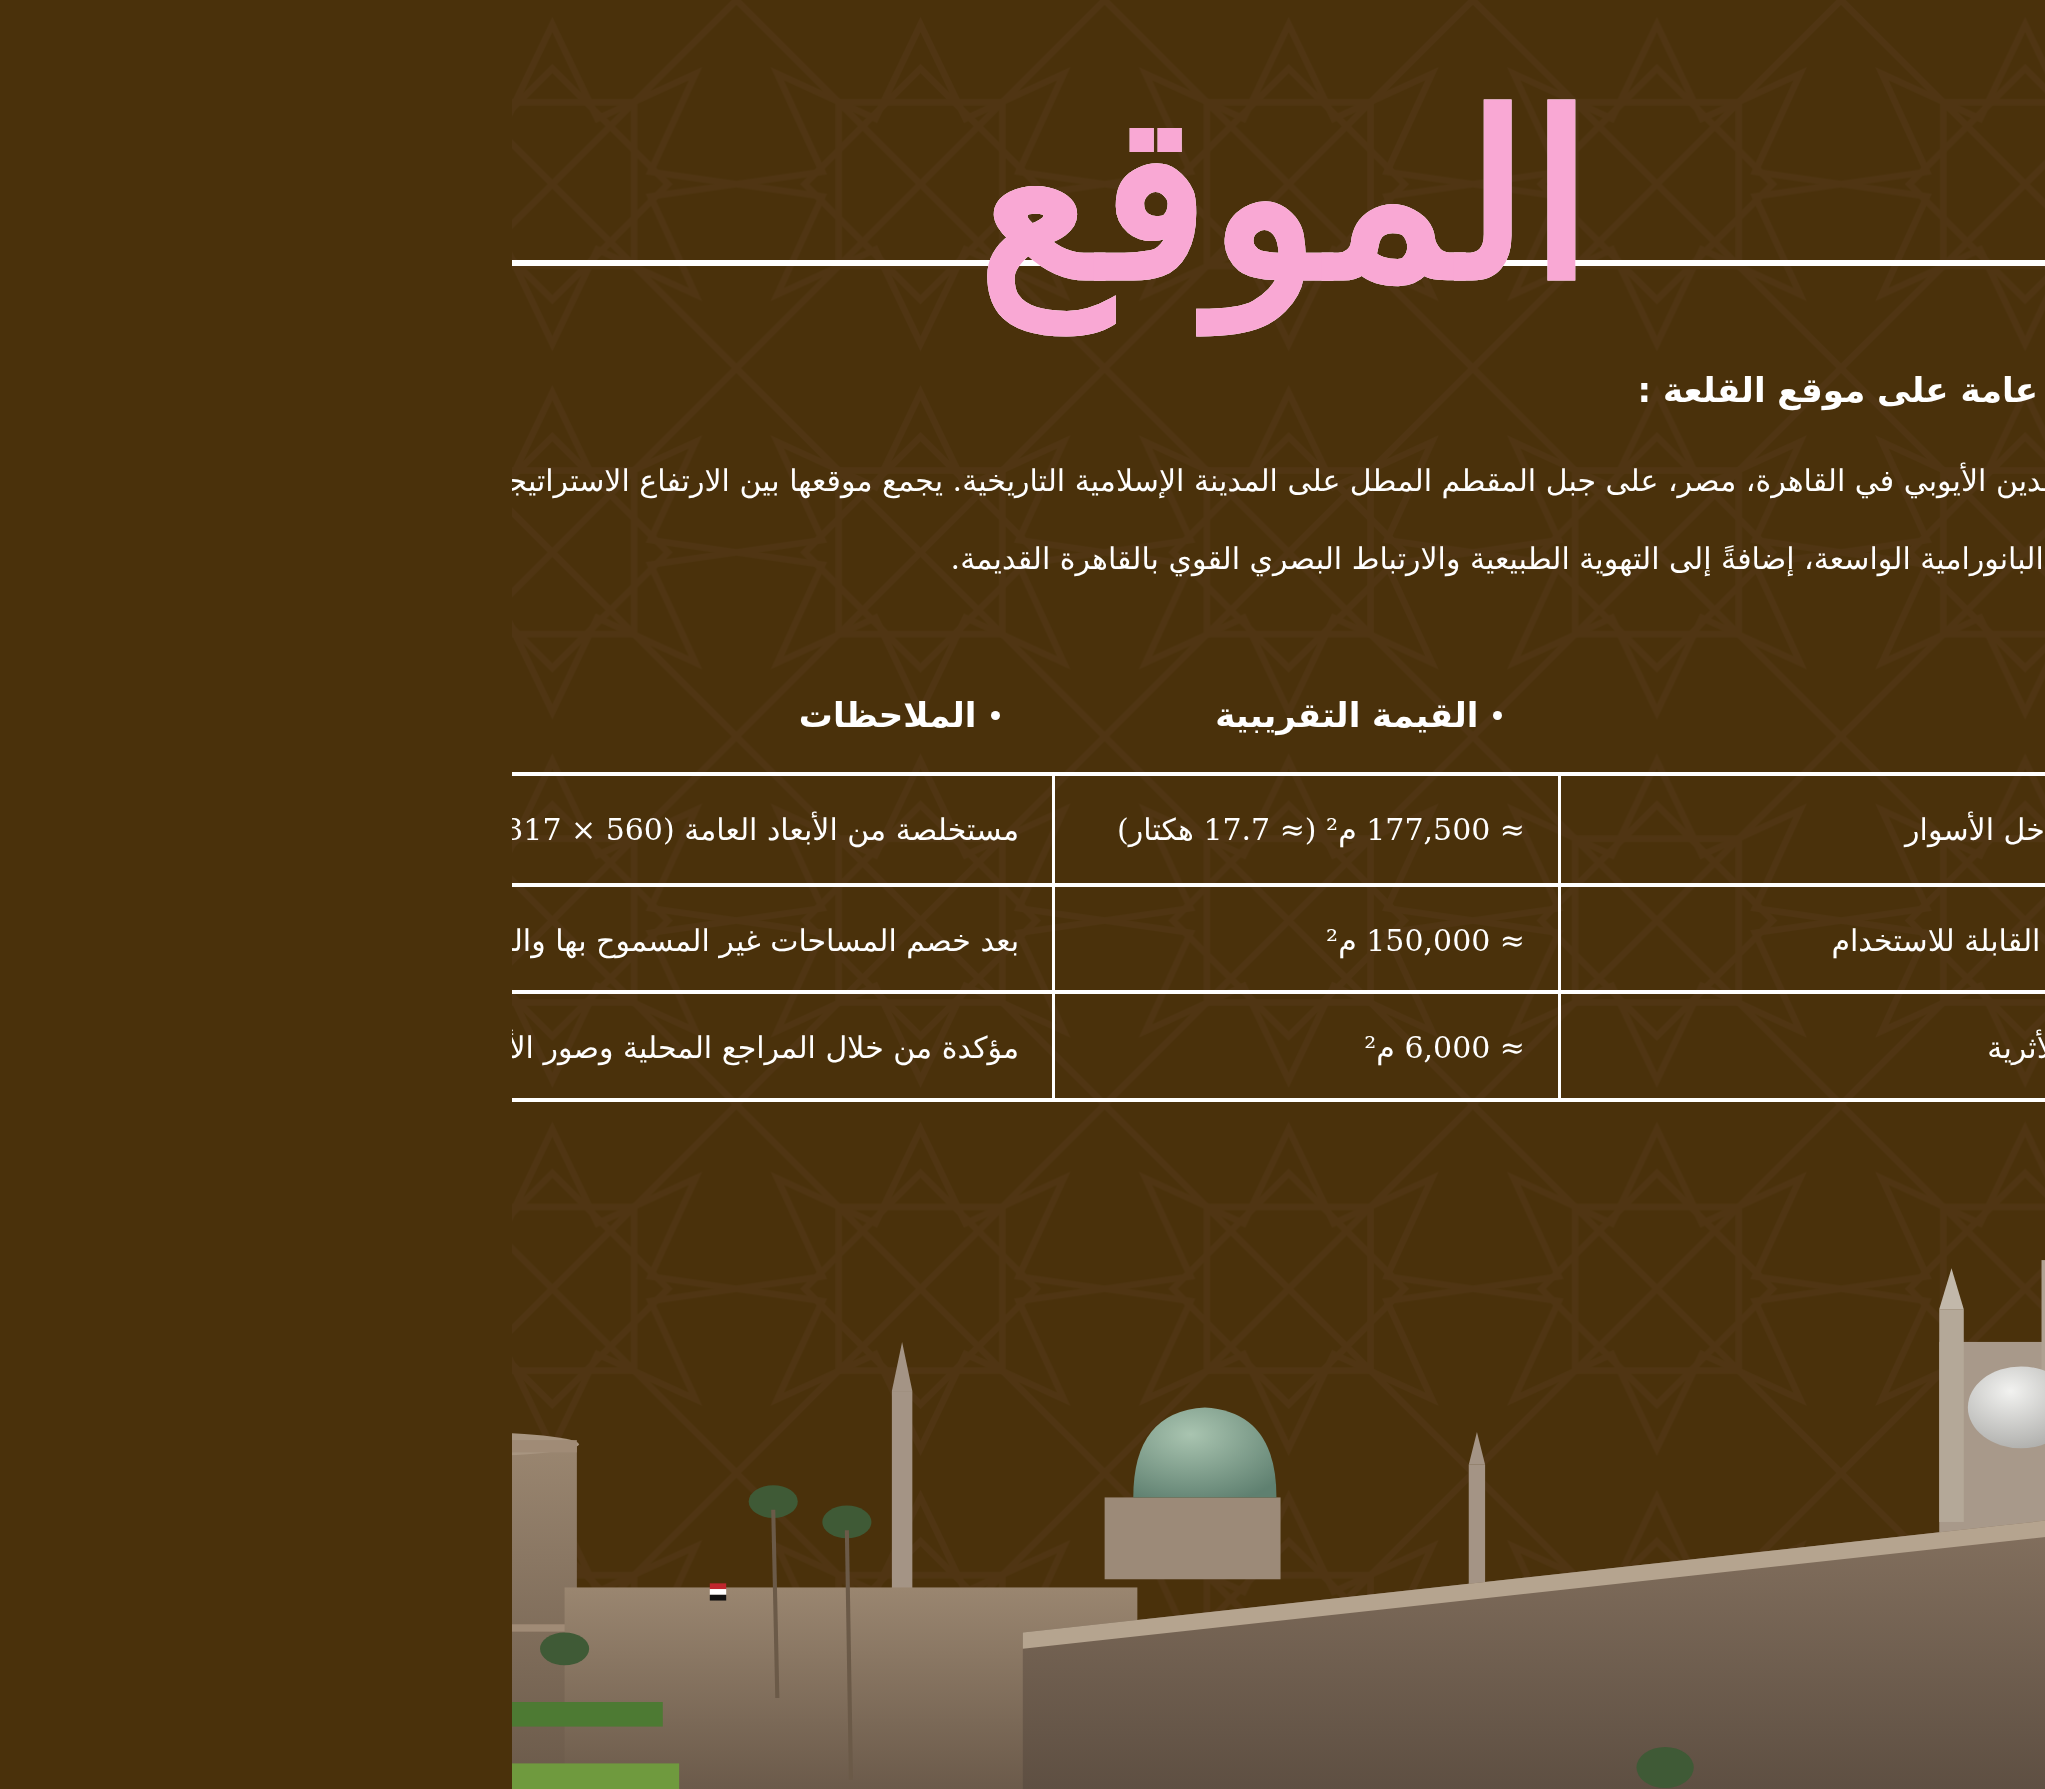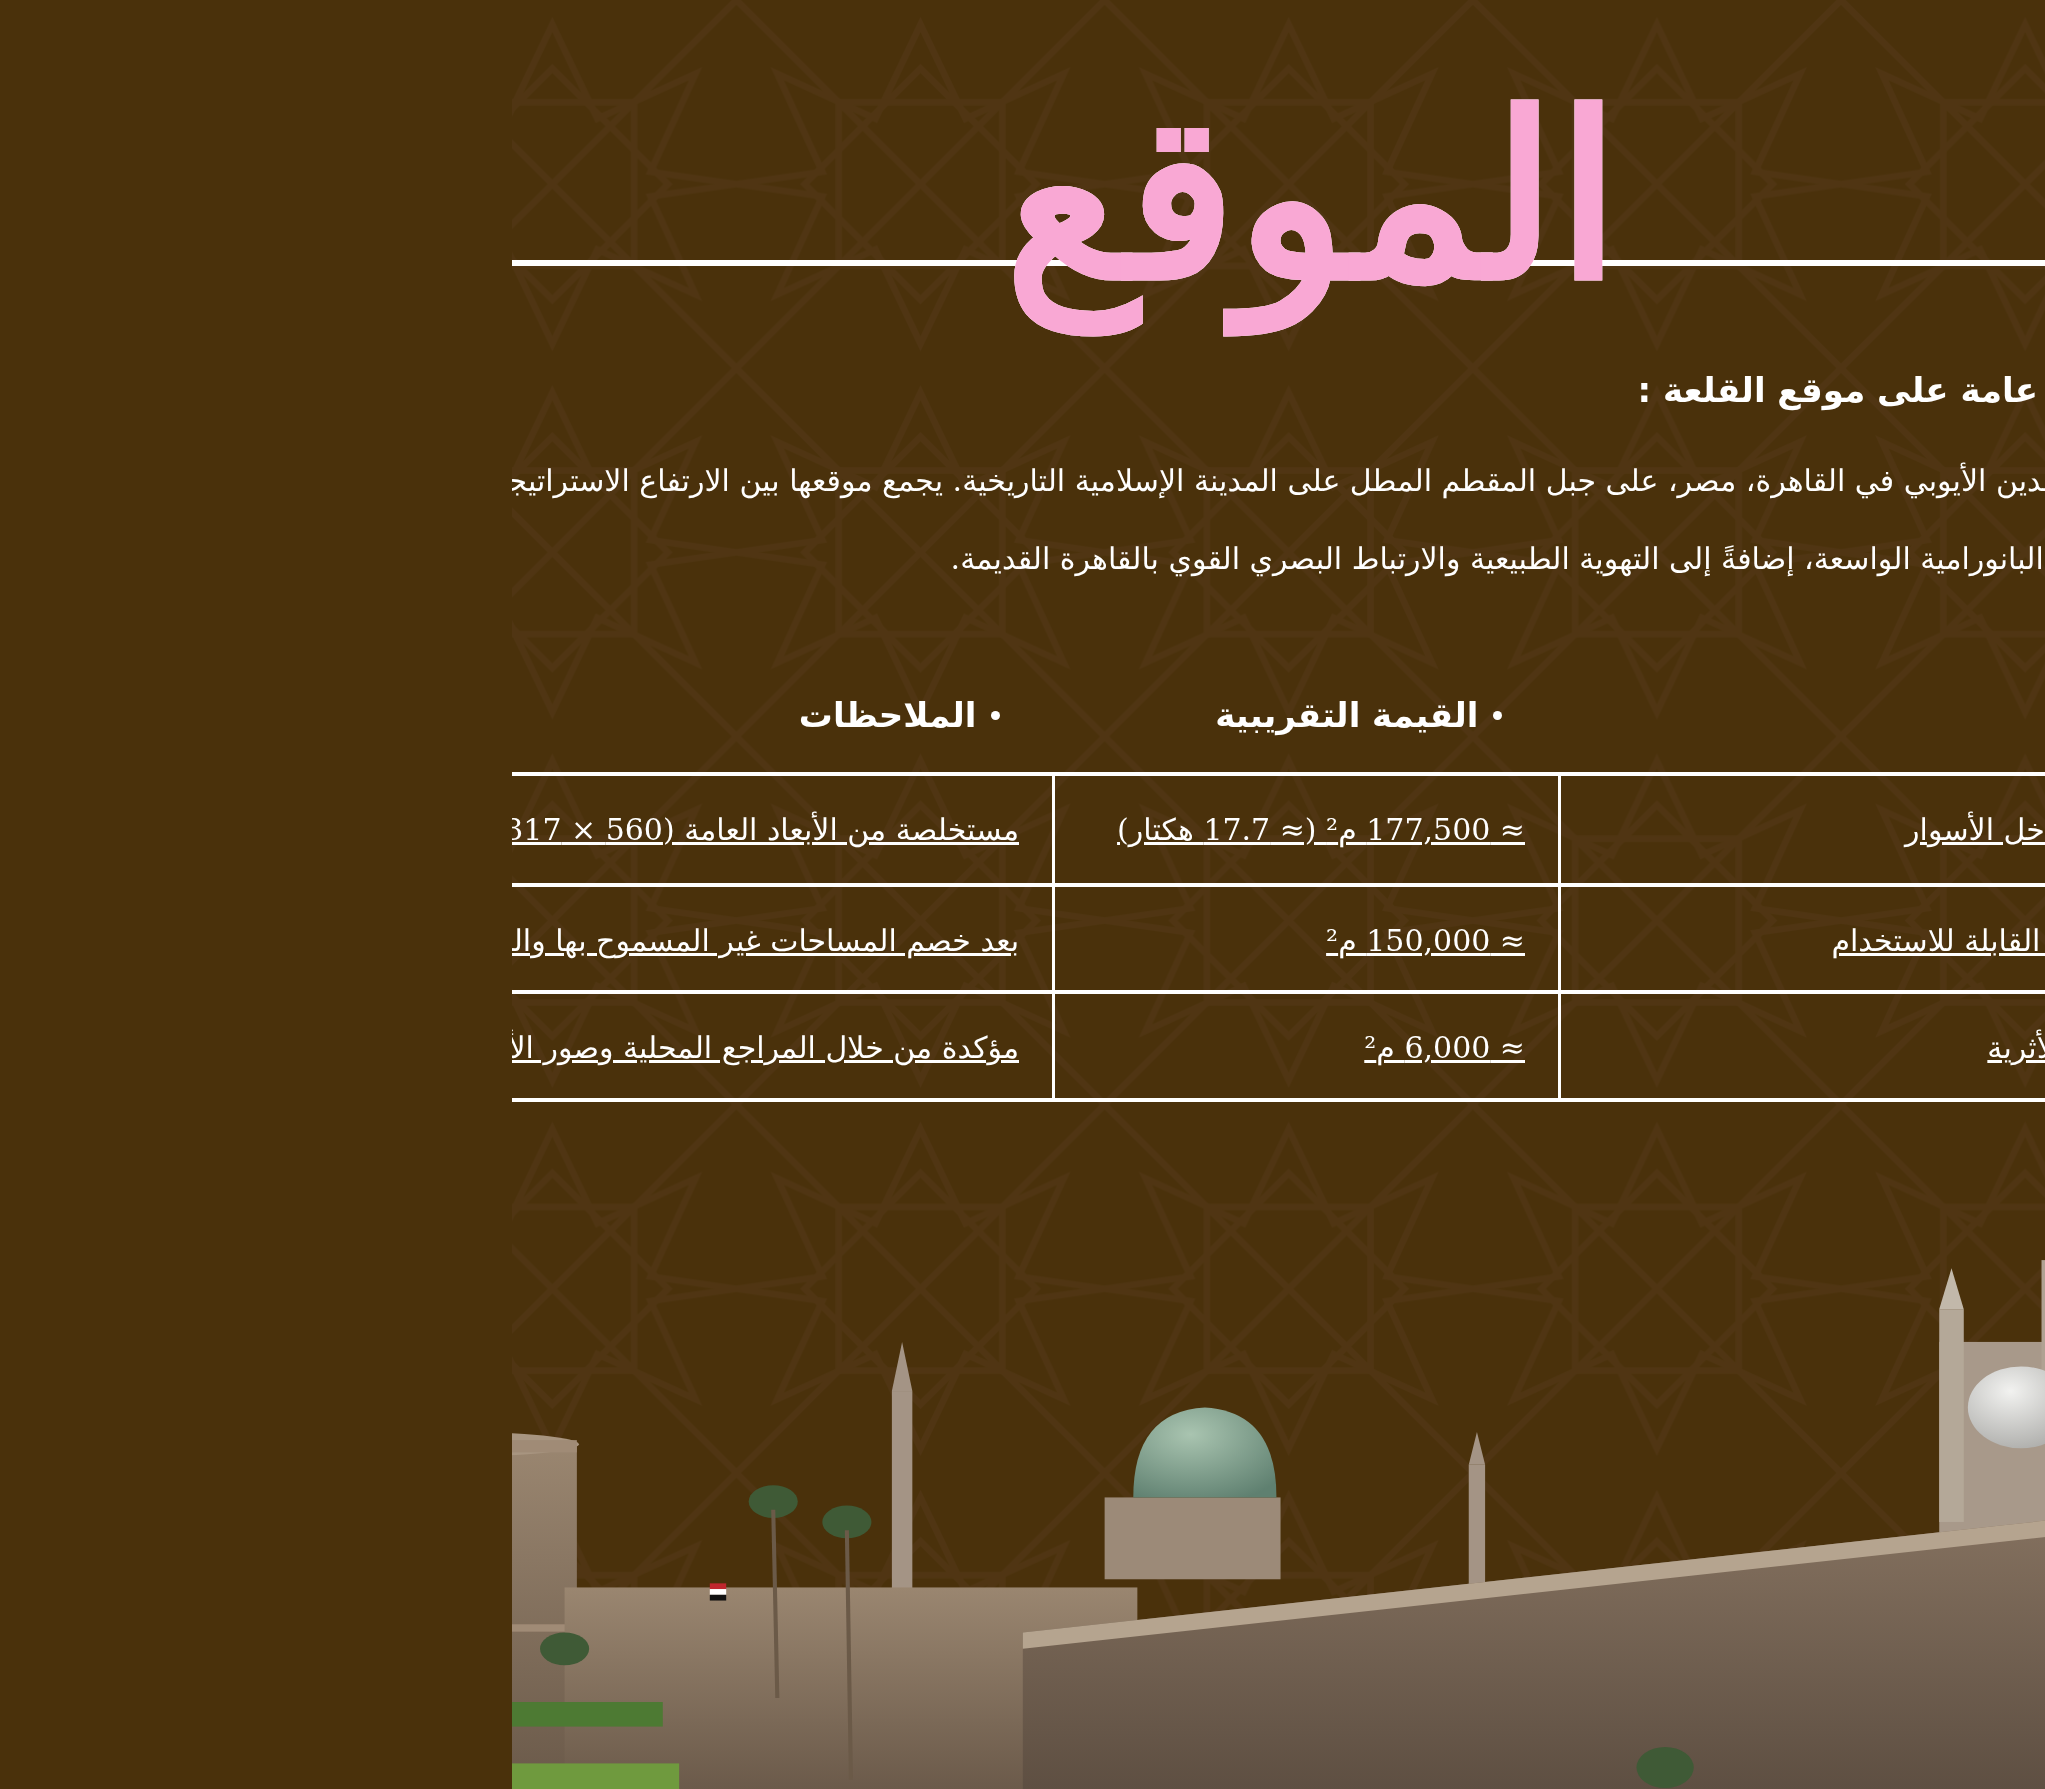"الموقع" .title { left: 1116px -> 1089px }
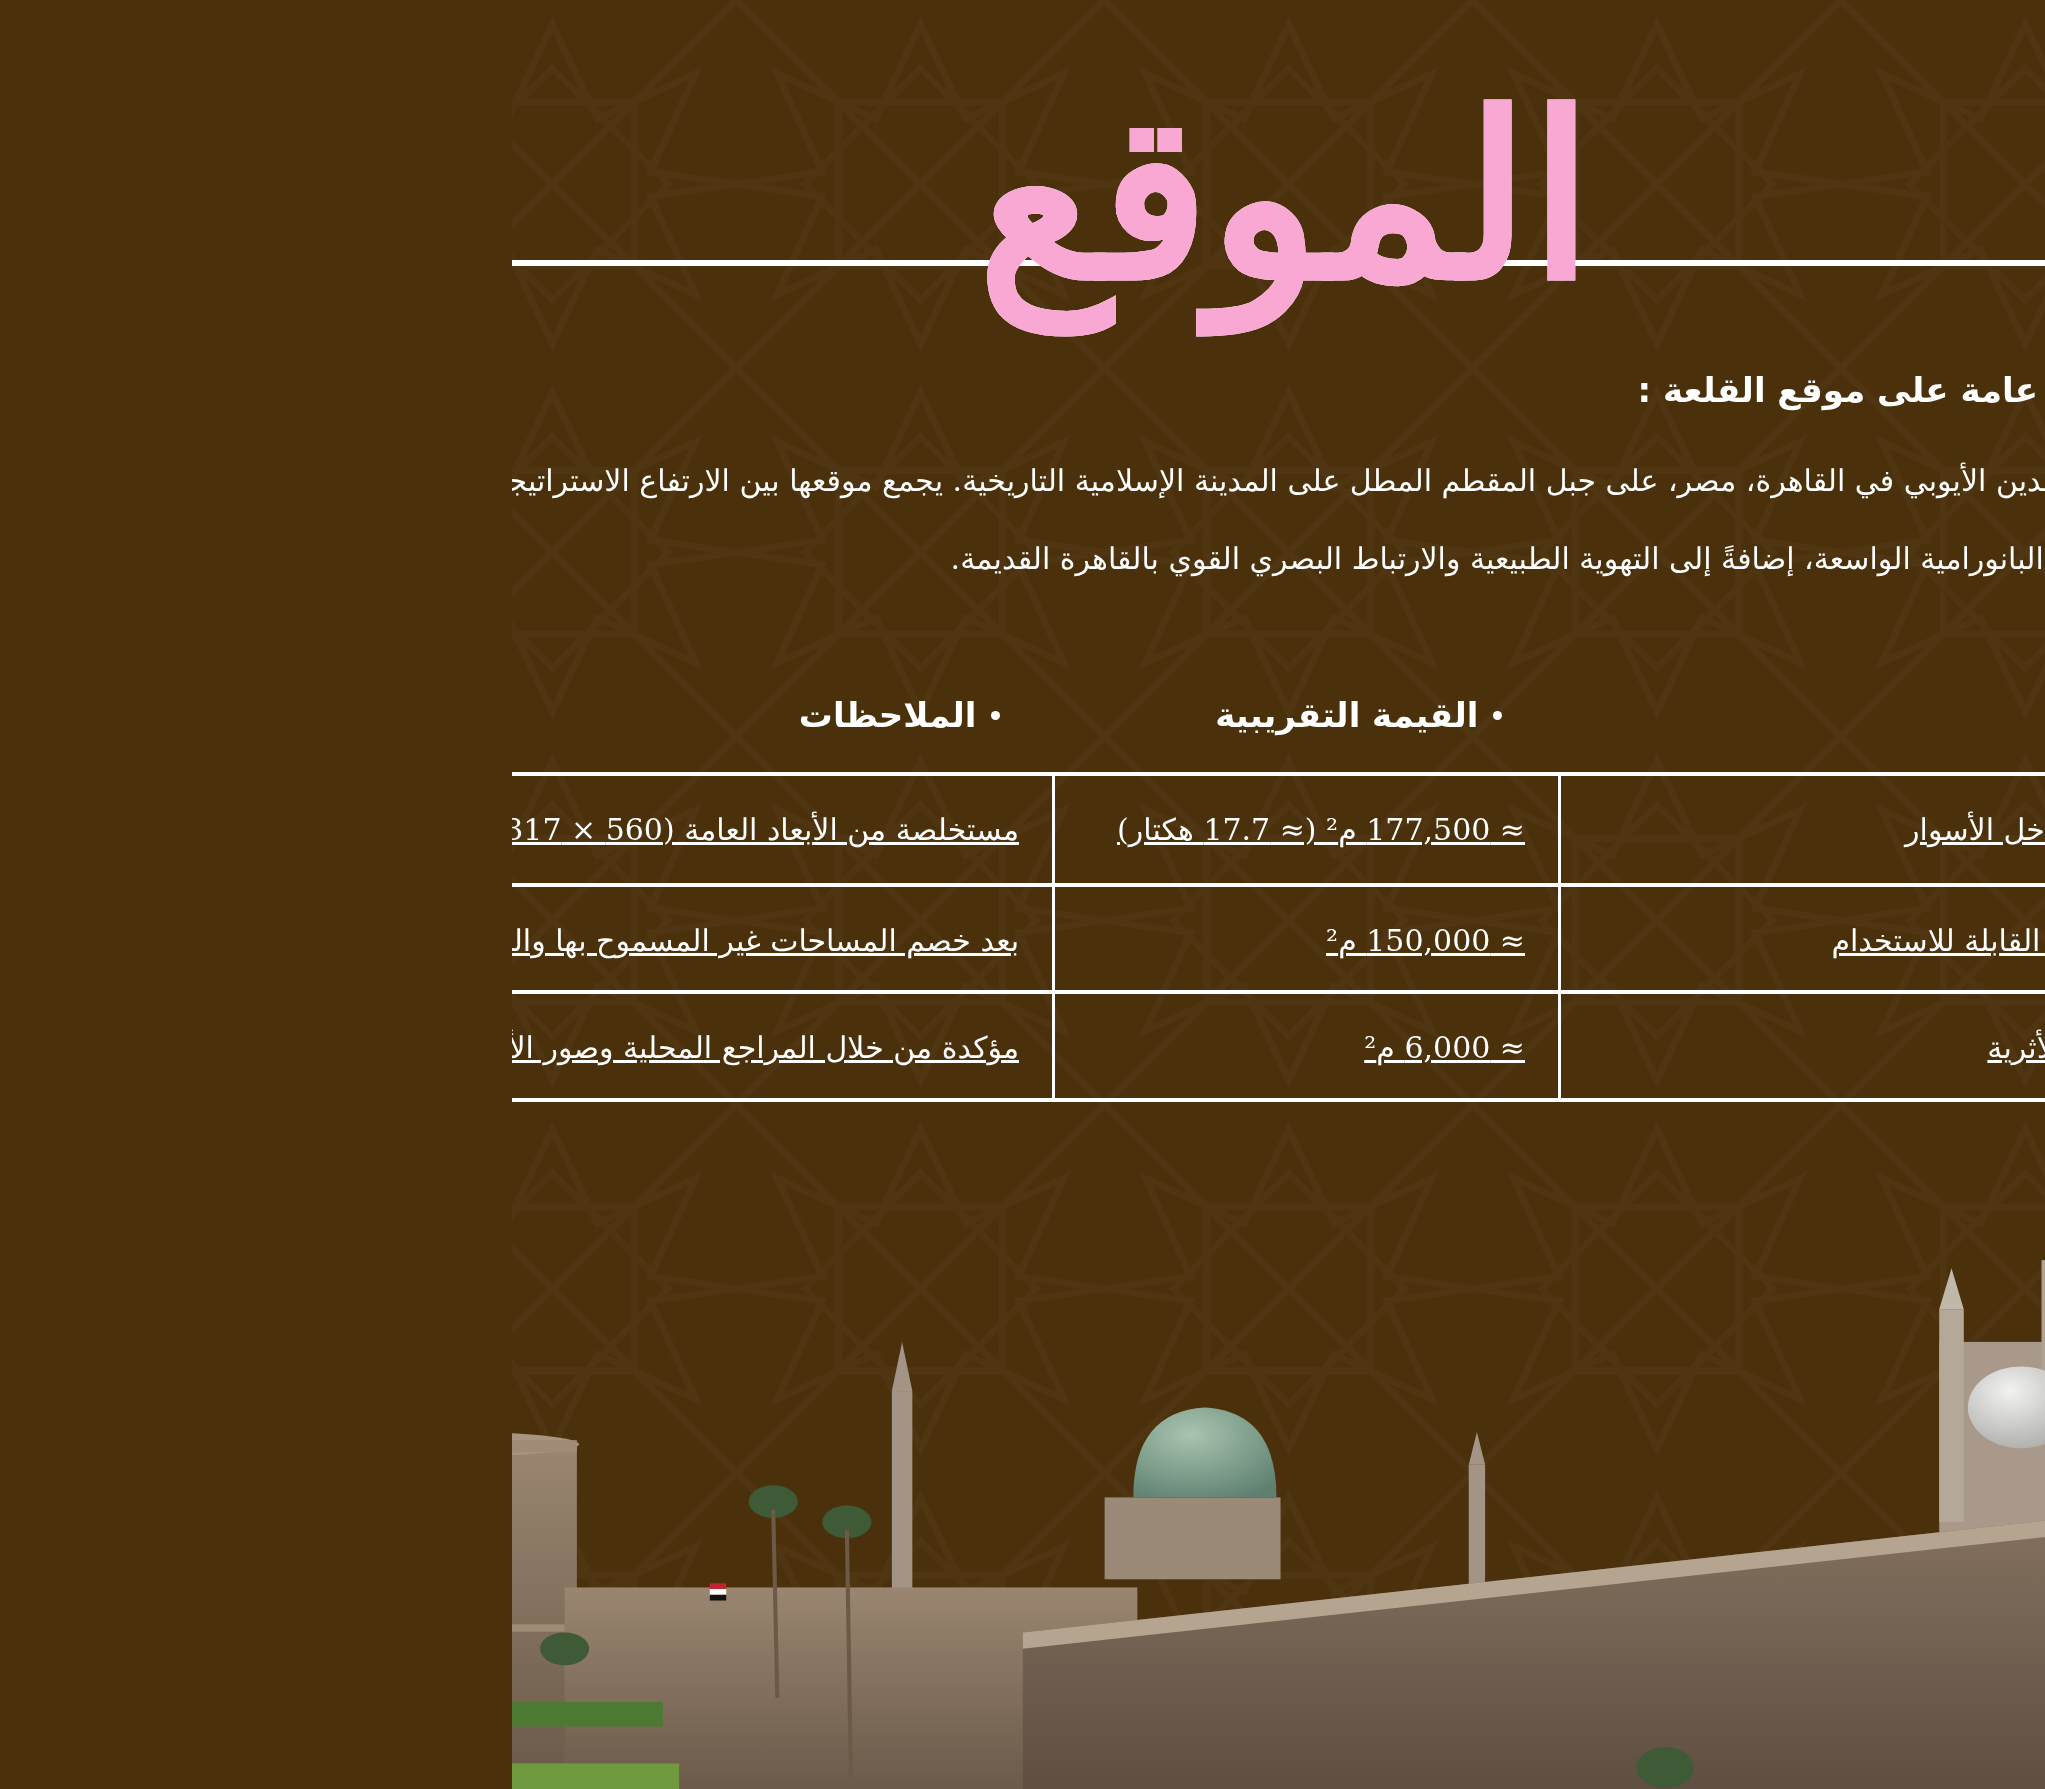"≈ 177,500 م² (≈ 17.7" .cell { text-decoration: underline -> none }
